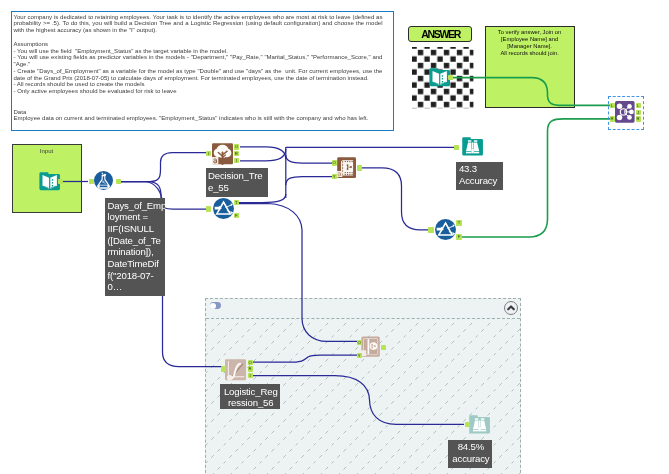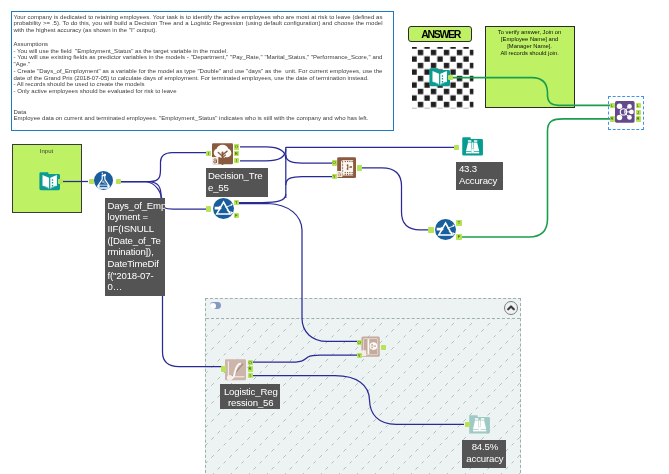"84.5%" div.tlabel { left: 462px -> 448px }
